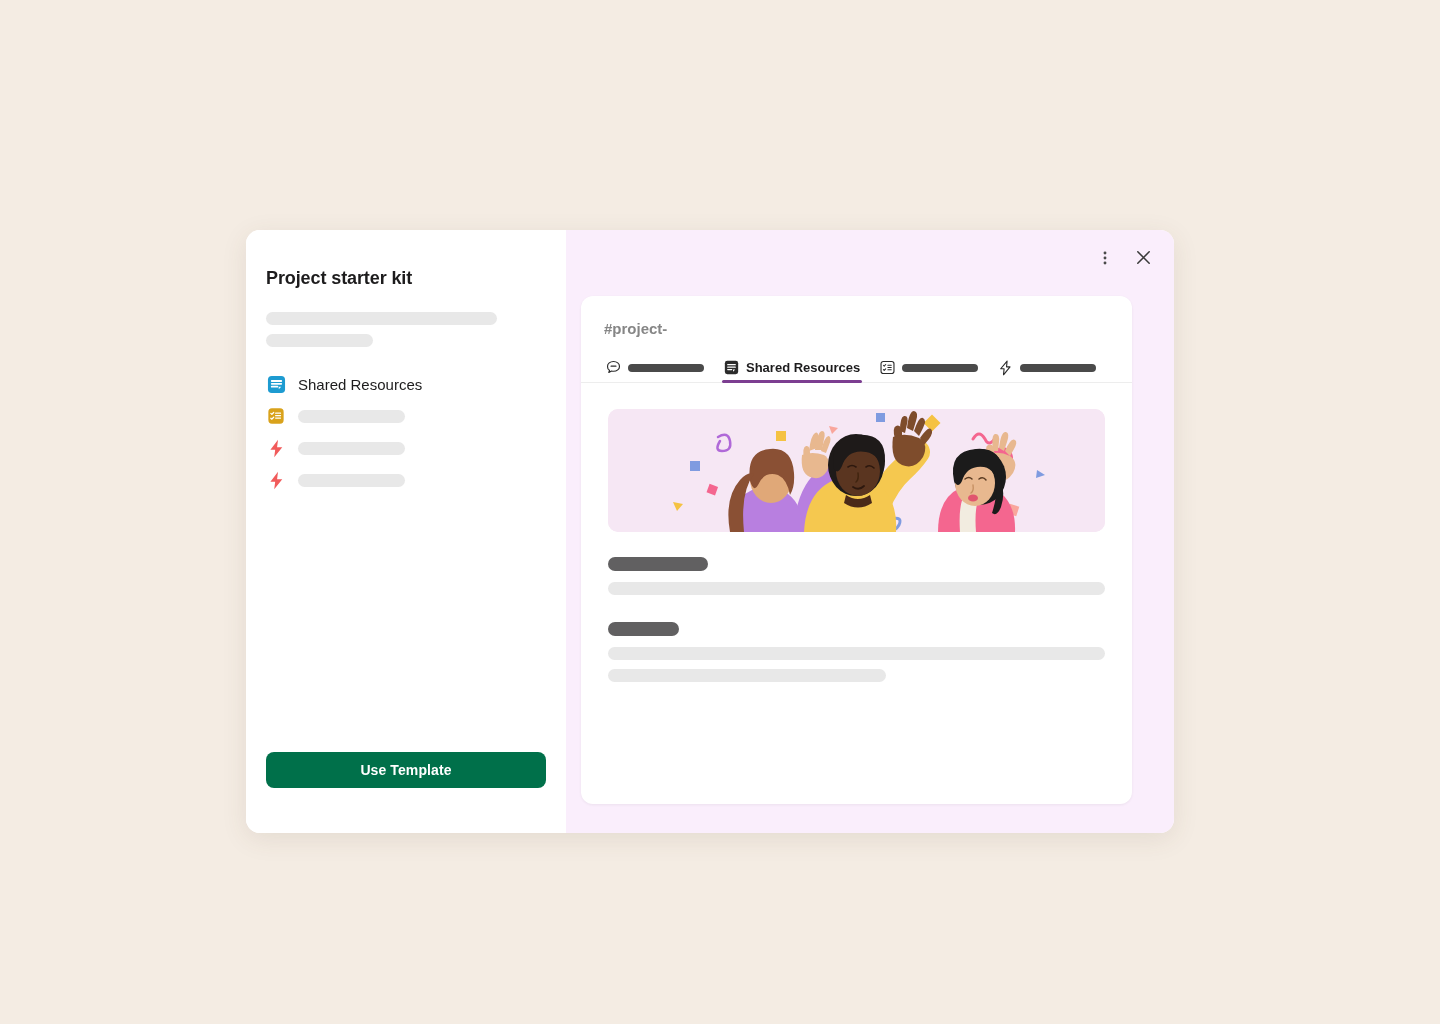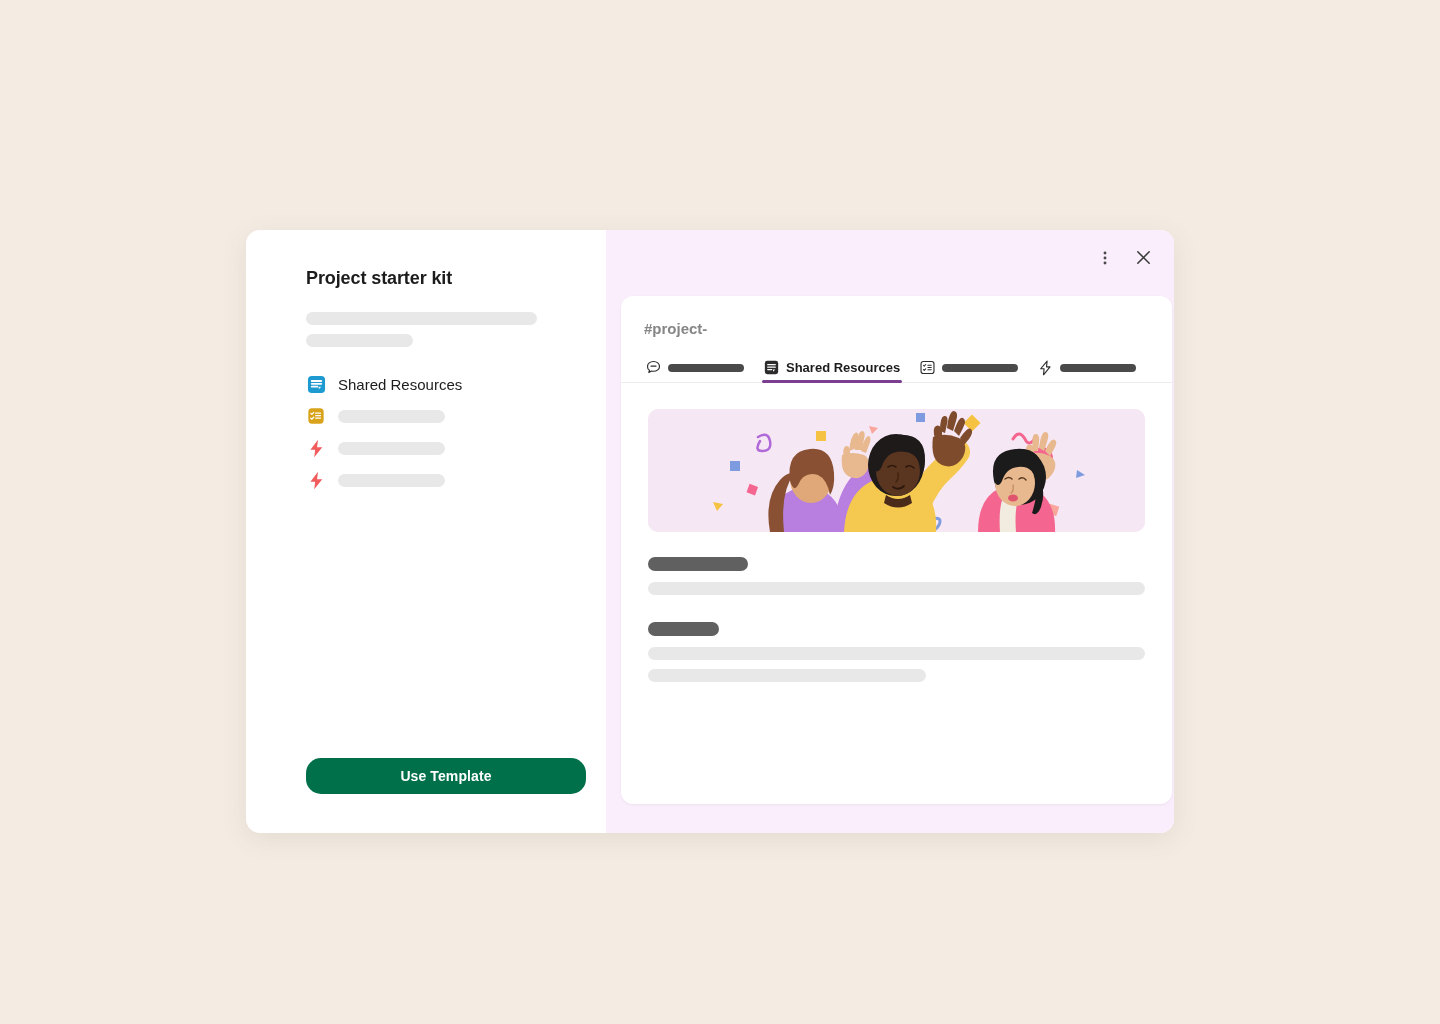"Project starter kit" .modal { padding-left: 40px -> none }
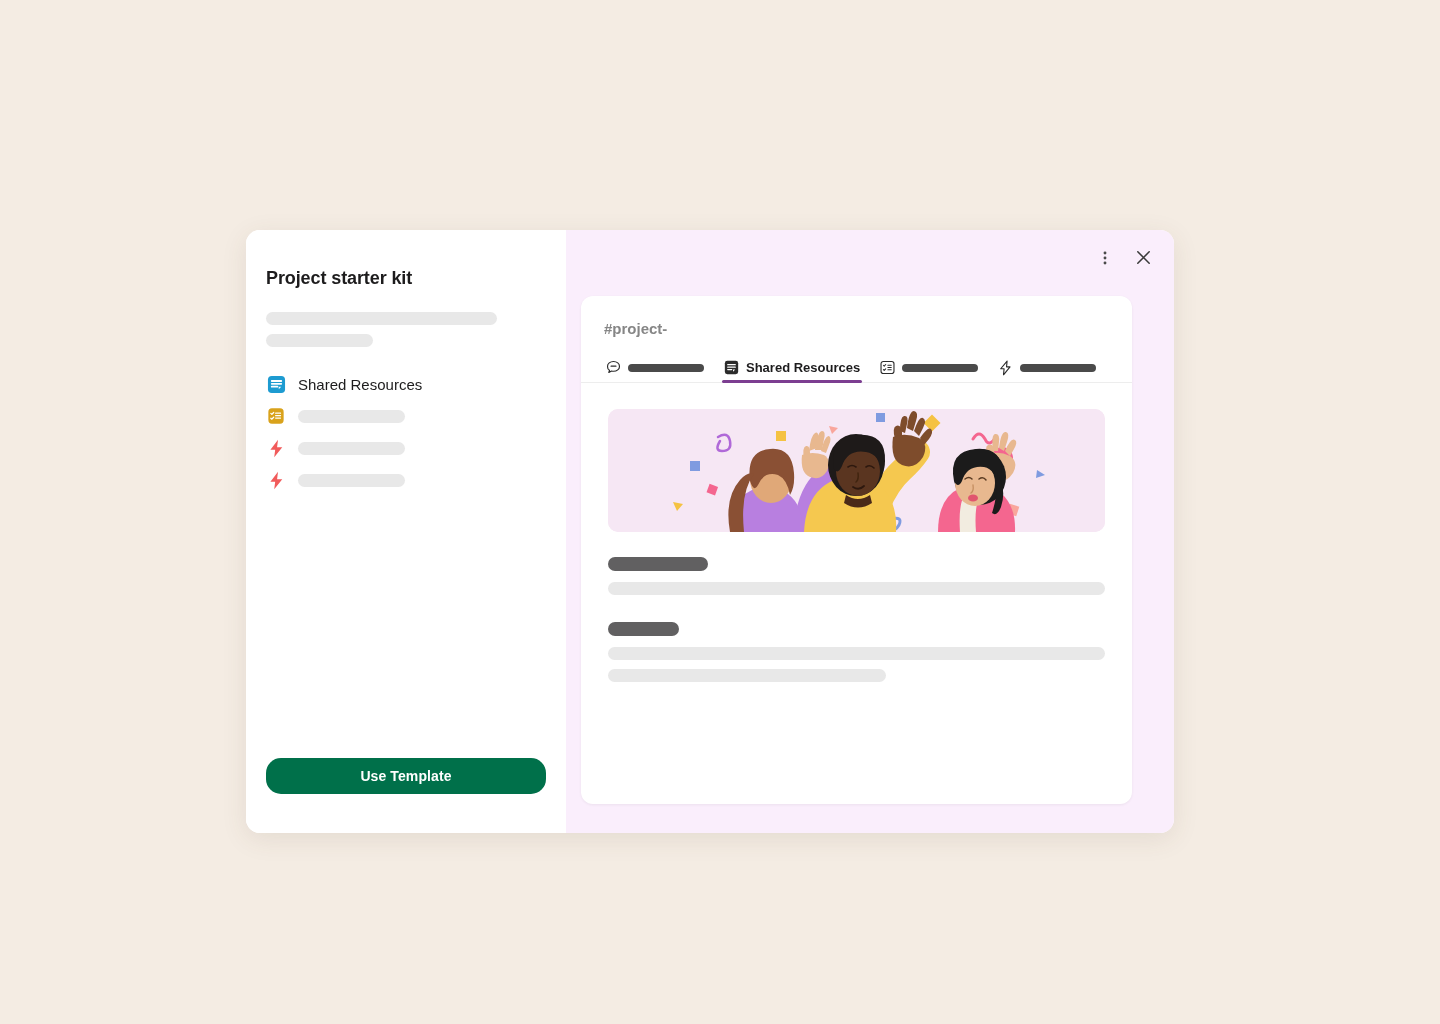"Use Template" .use-template-btn { border-radius: 15px -> 8px; bottom: 39px -> 45px }
